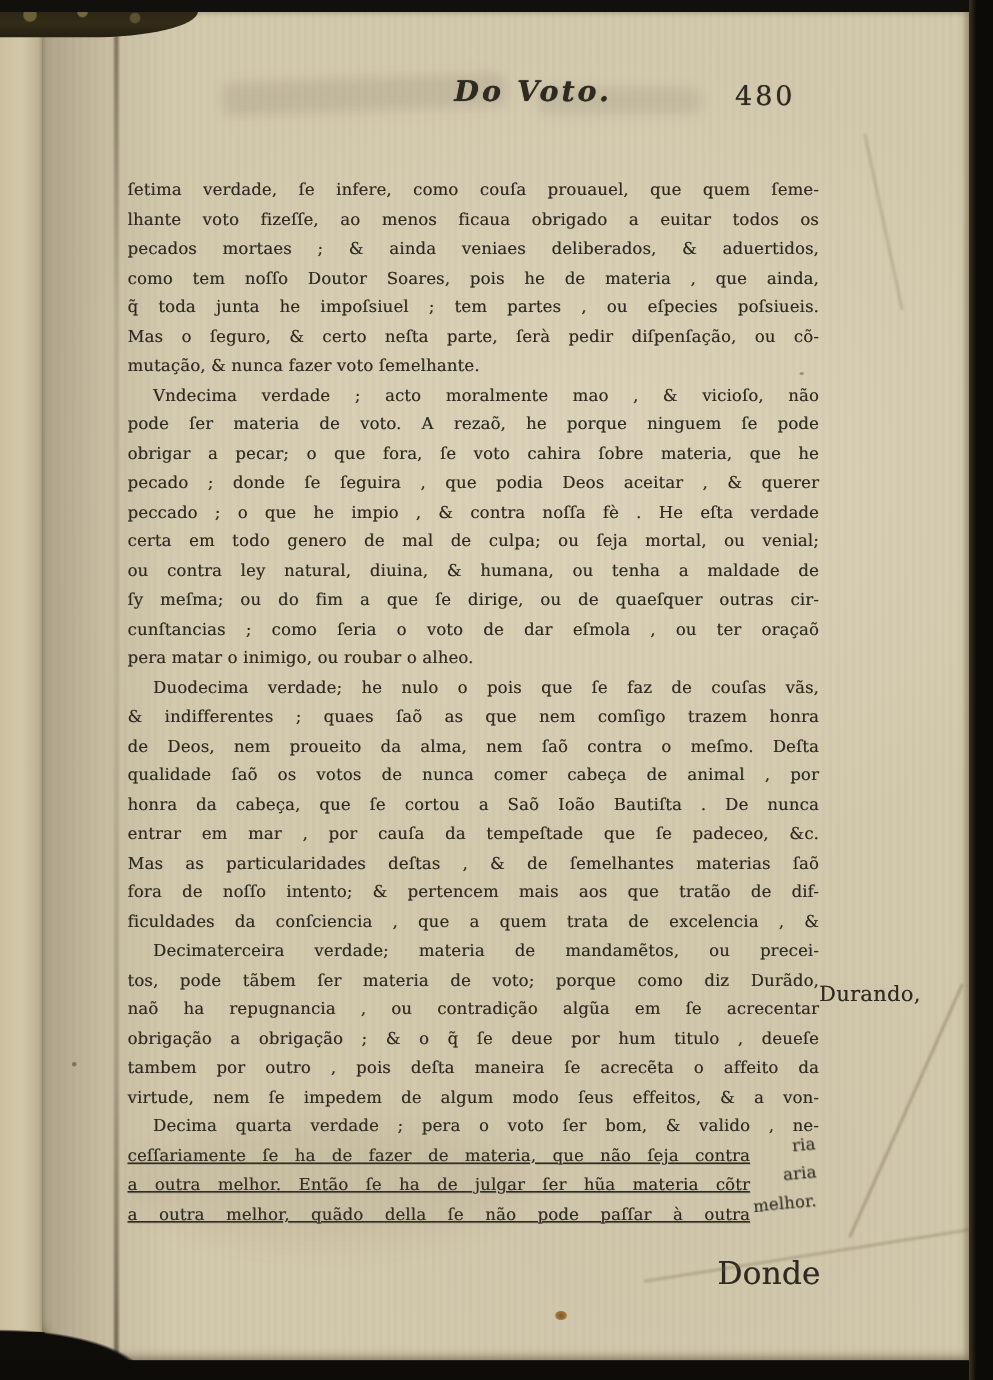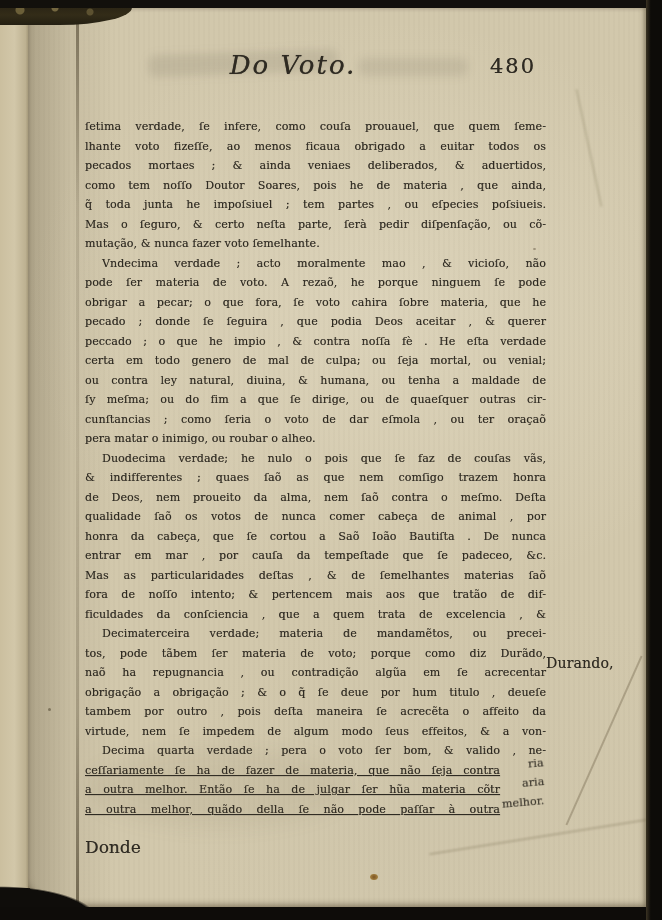"Do Voto." .running-title { font-size: 26px -> 19px; font-weight: 400 -> 700; text-align: center -> right }
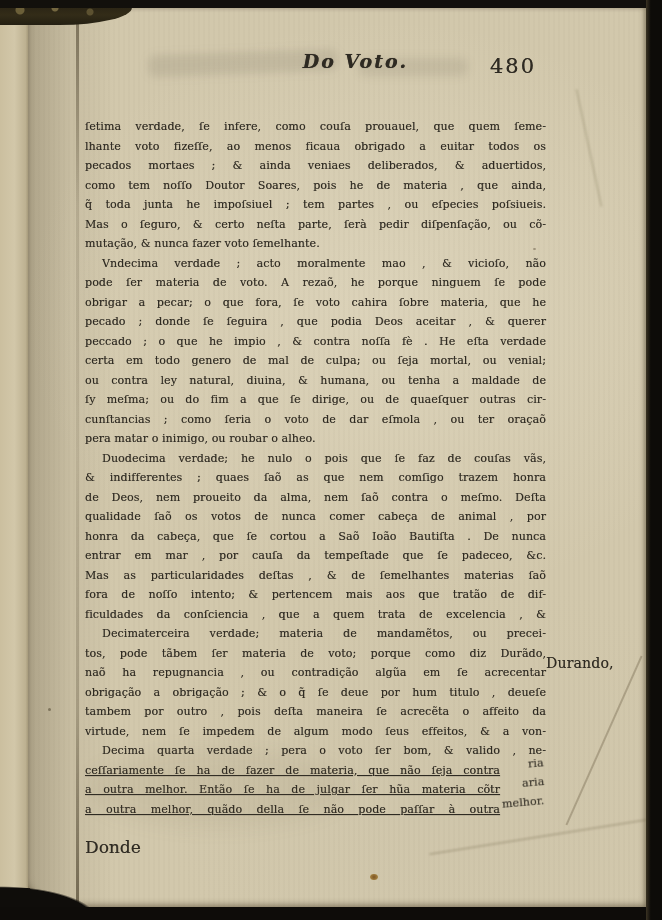"480" .page-number { font-size: 21px -> 18px }
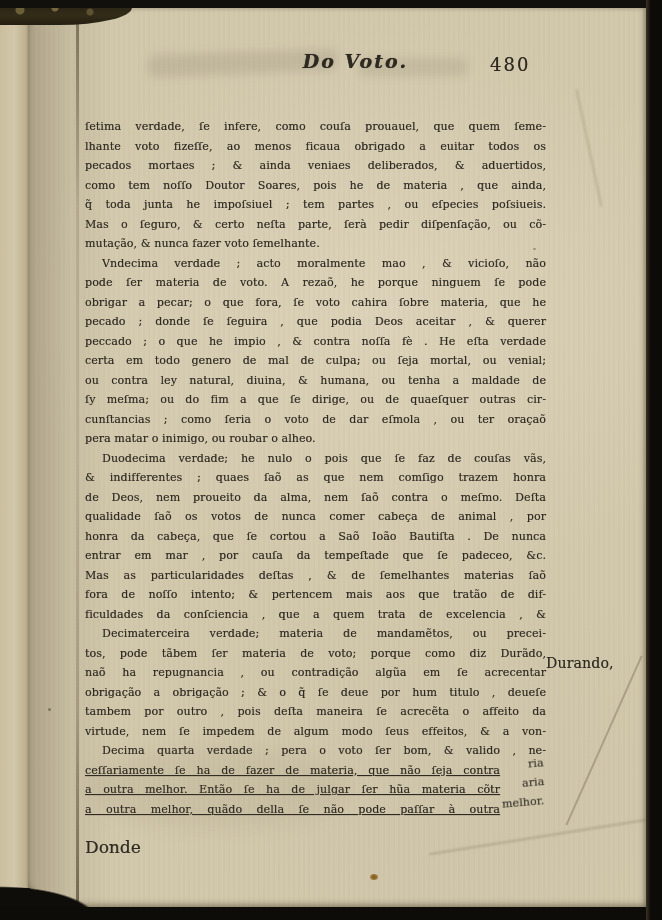"Donde" .catchword { font-size: 17px -> 21px; text-align: none -> right }
